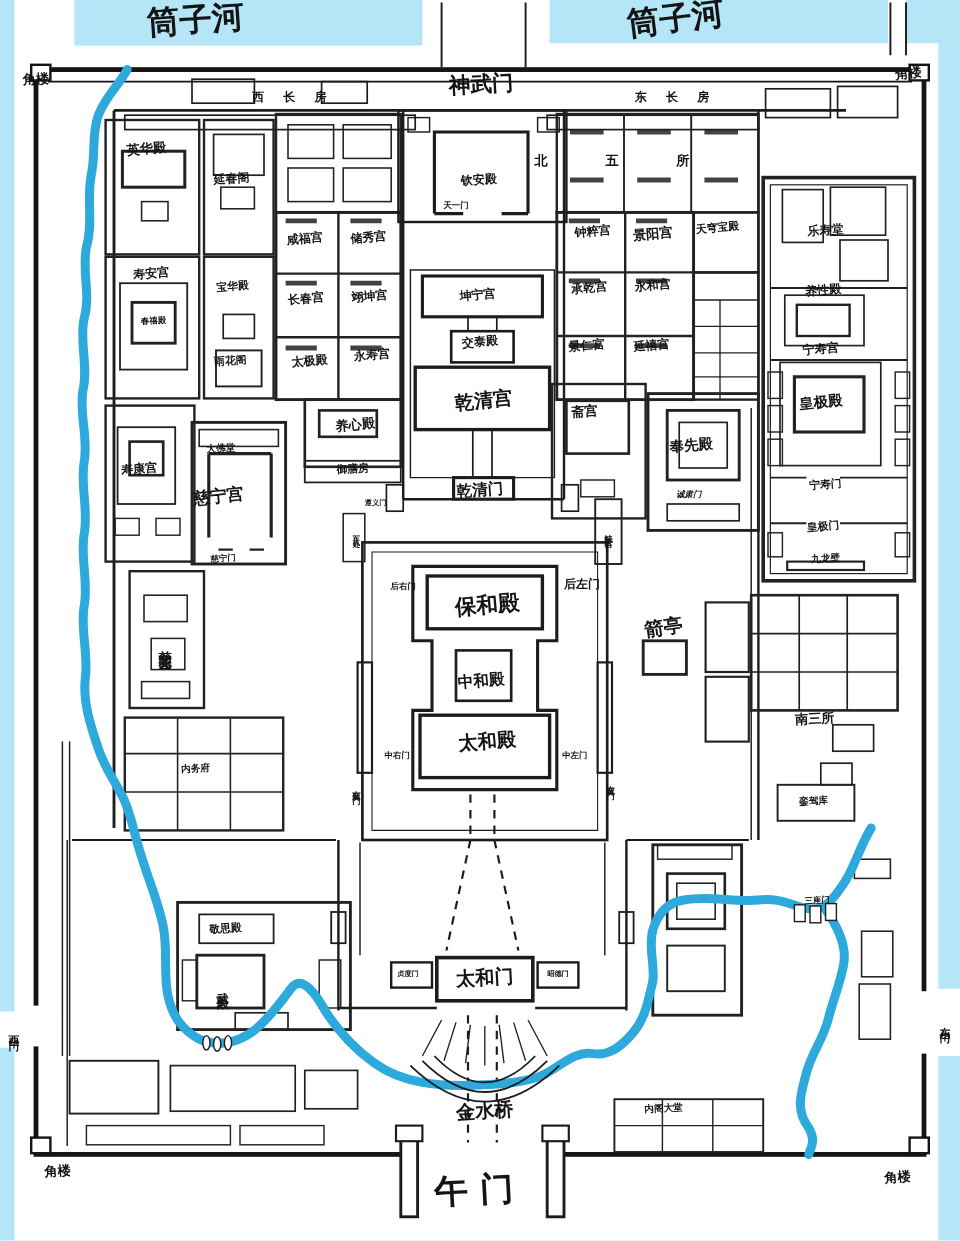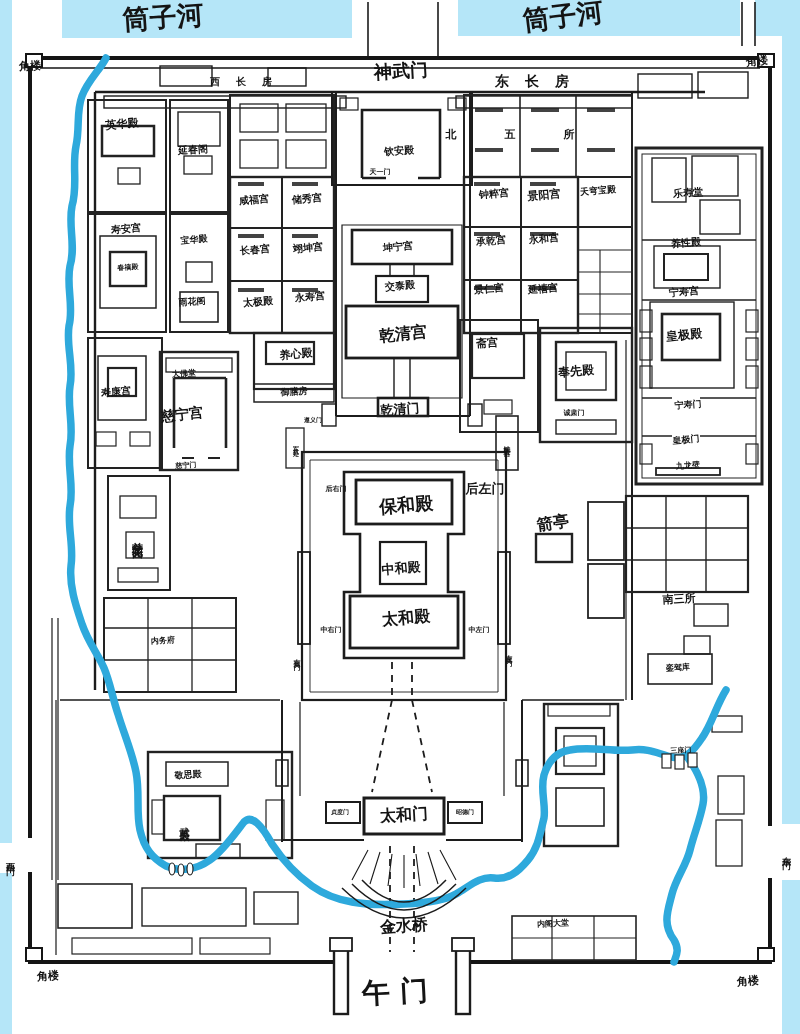"东长房" span.lbl { font-family: Liberation Mono, monospace -> none; font-size: 14px -> 10px; left: 540px -> 568px }
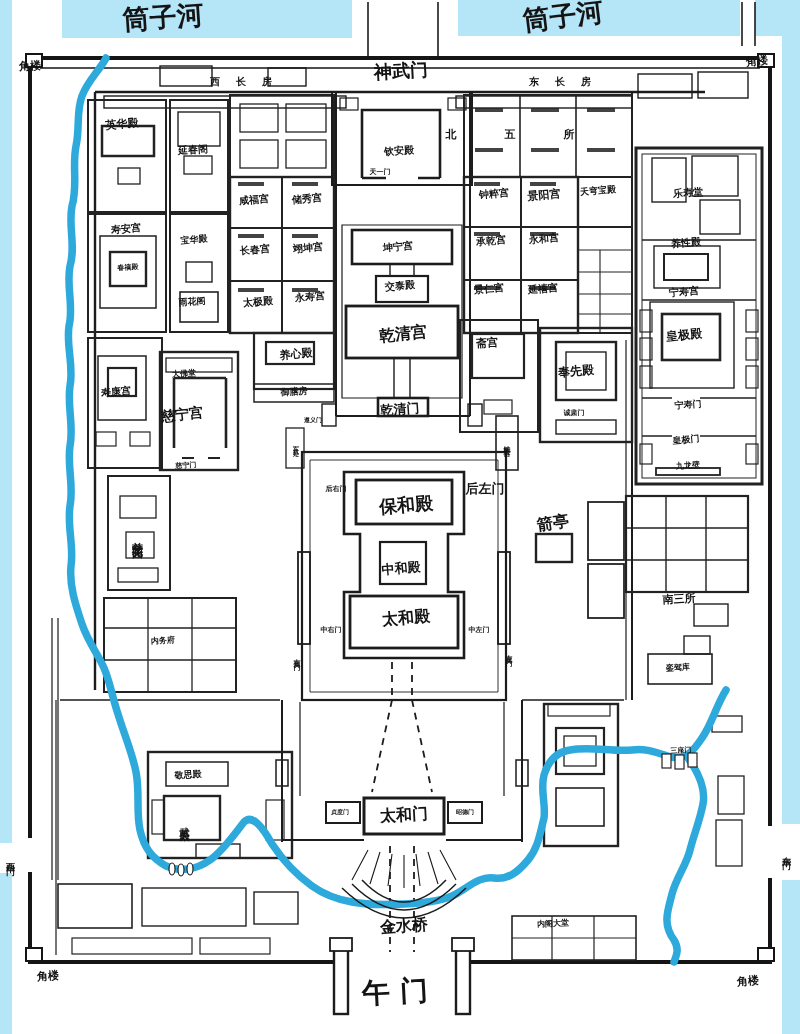"诚肃门" span.lbl { font-style: none -> italic }
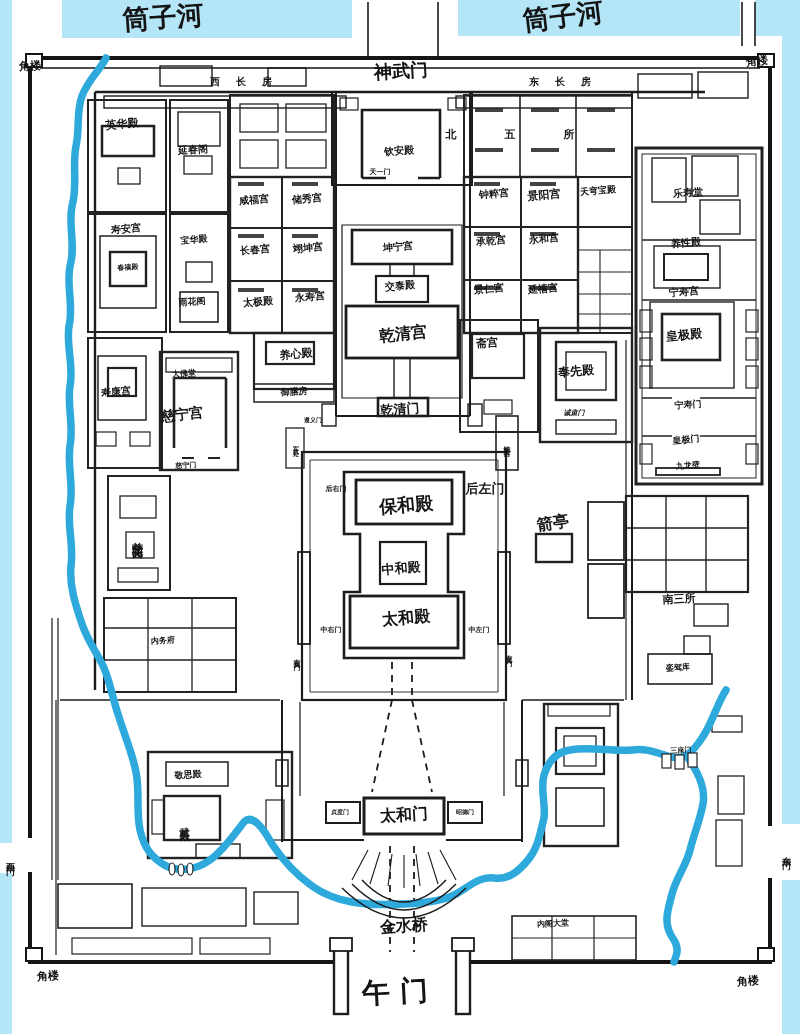"后左门" span.lbl { font-size: 13px -> 10px }
